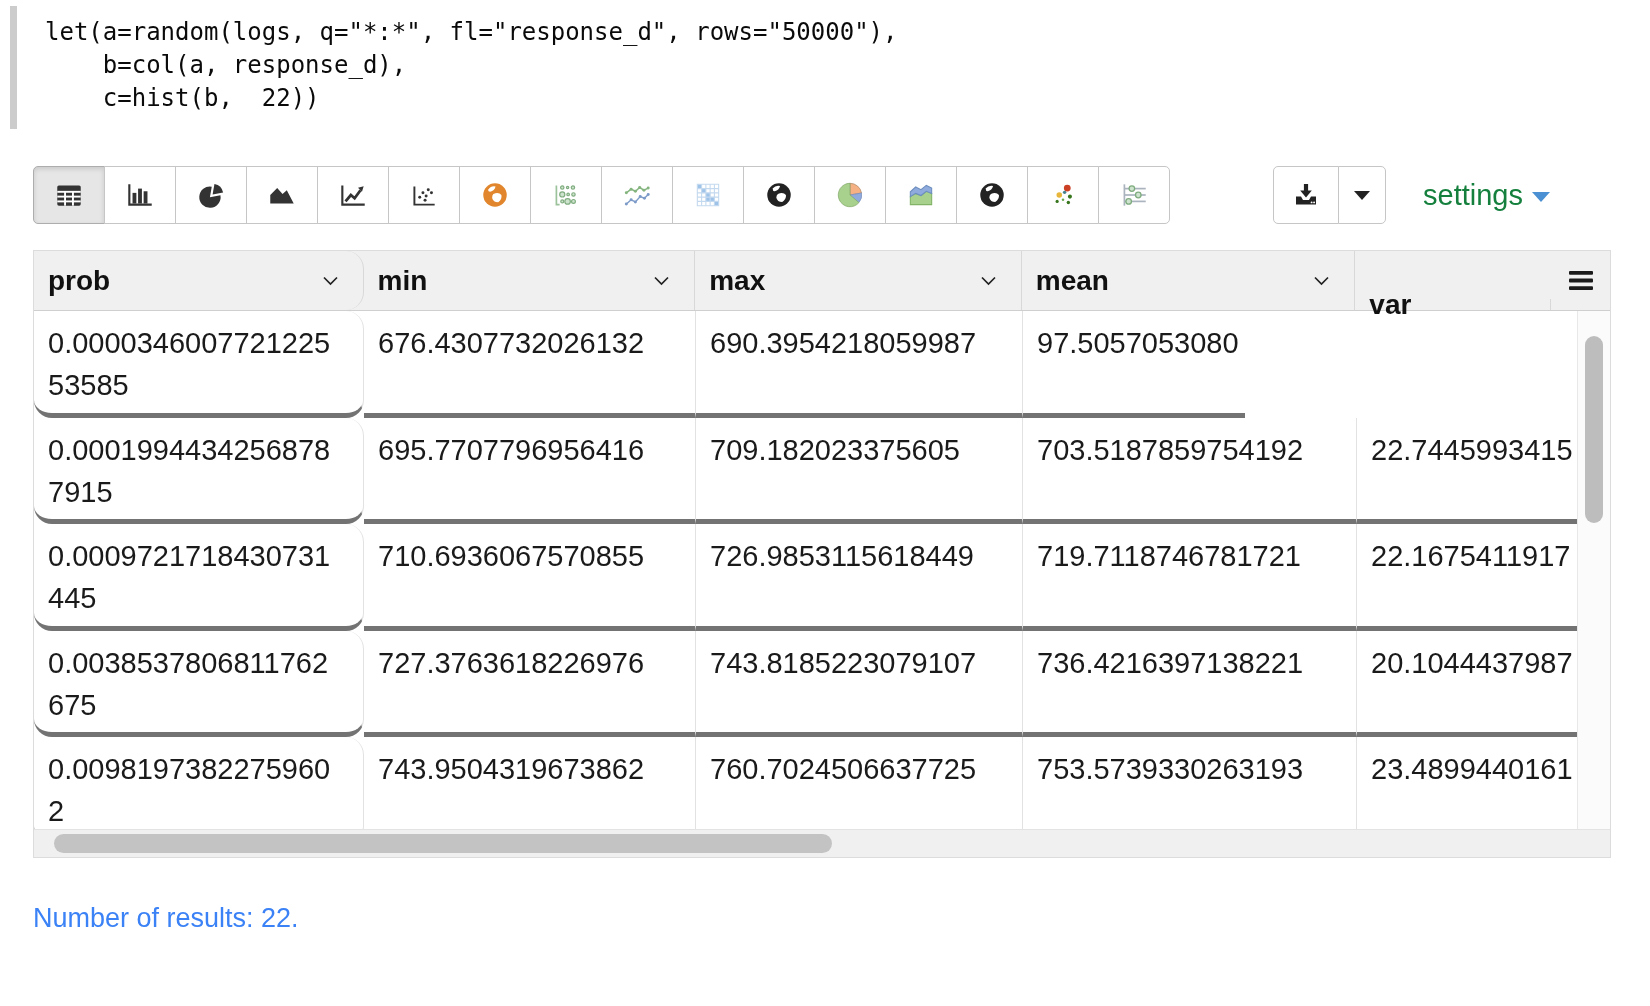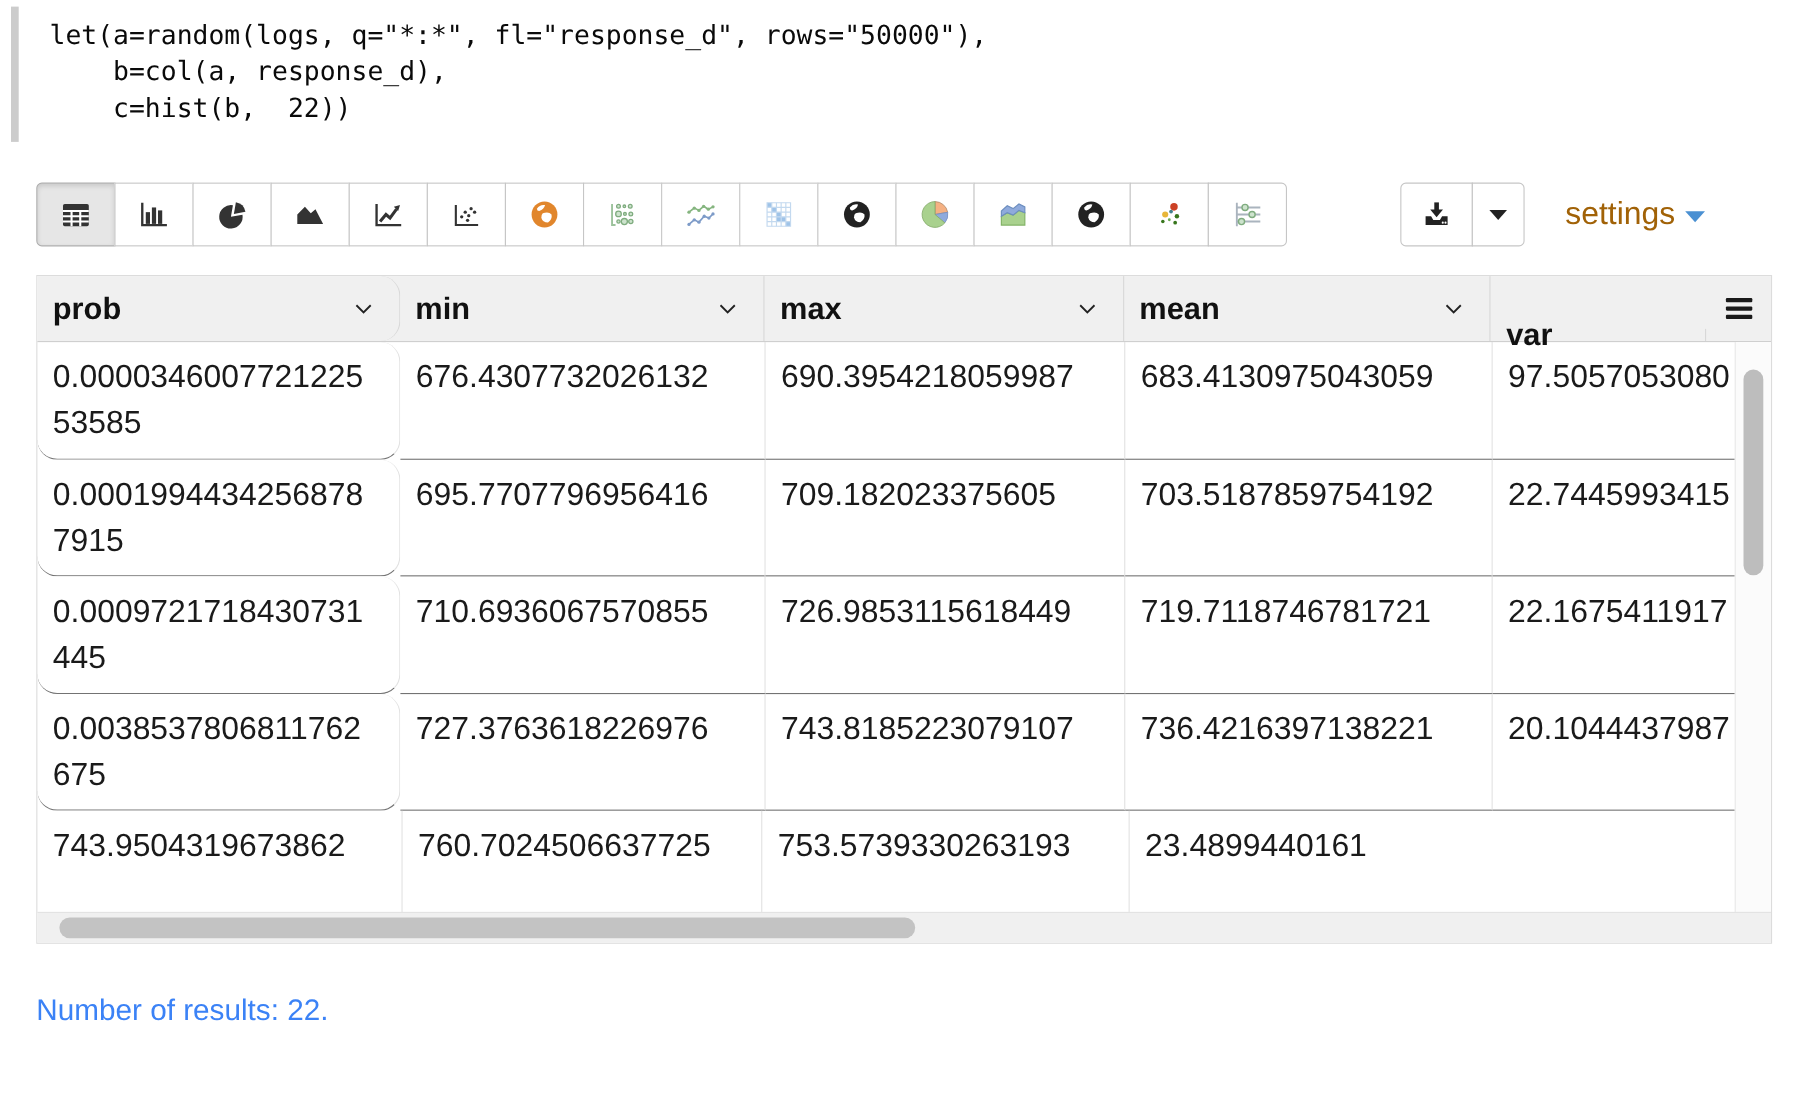"settings" .settings { color: #a16207 -> #15803d }
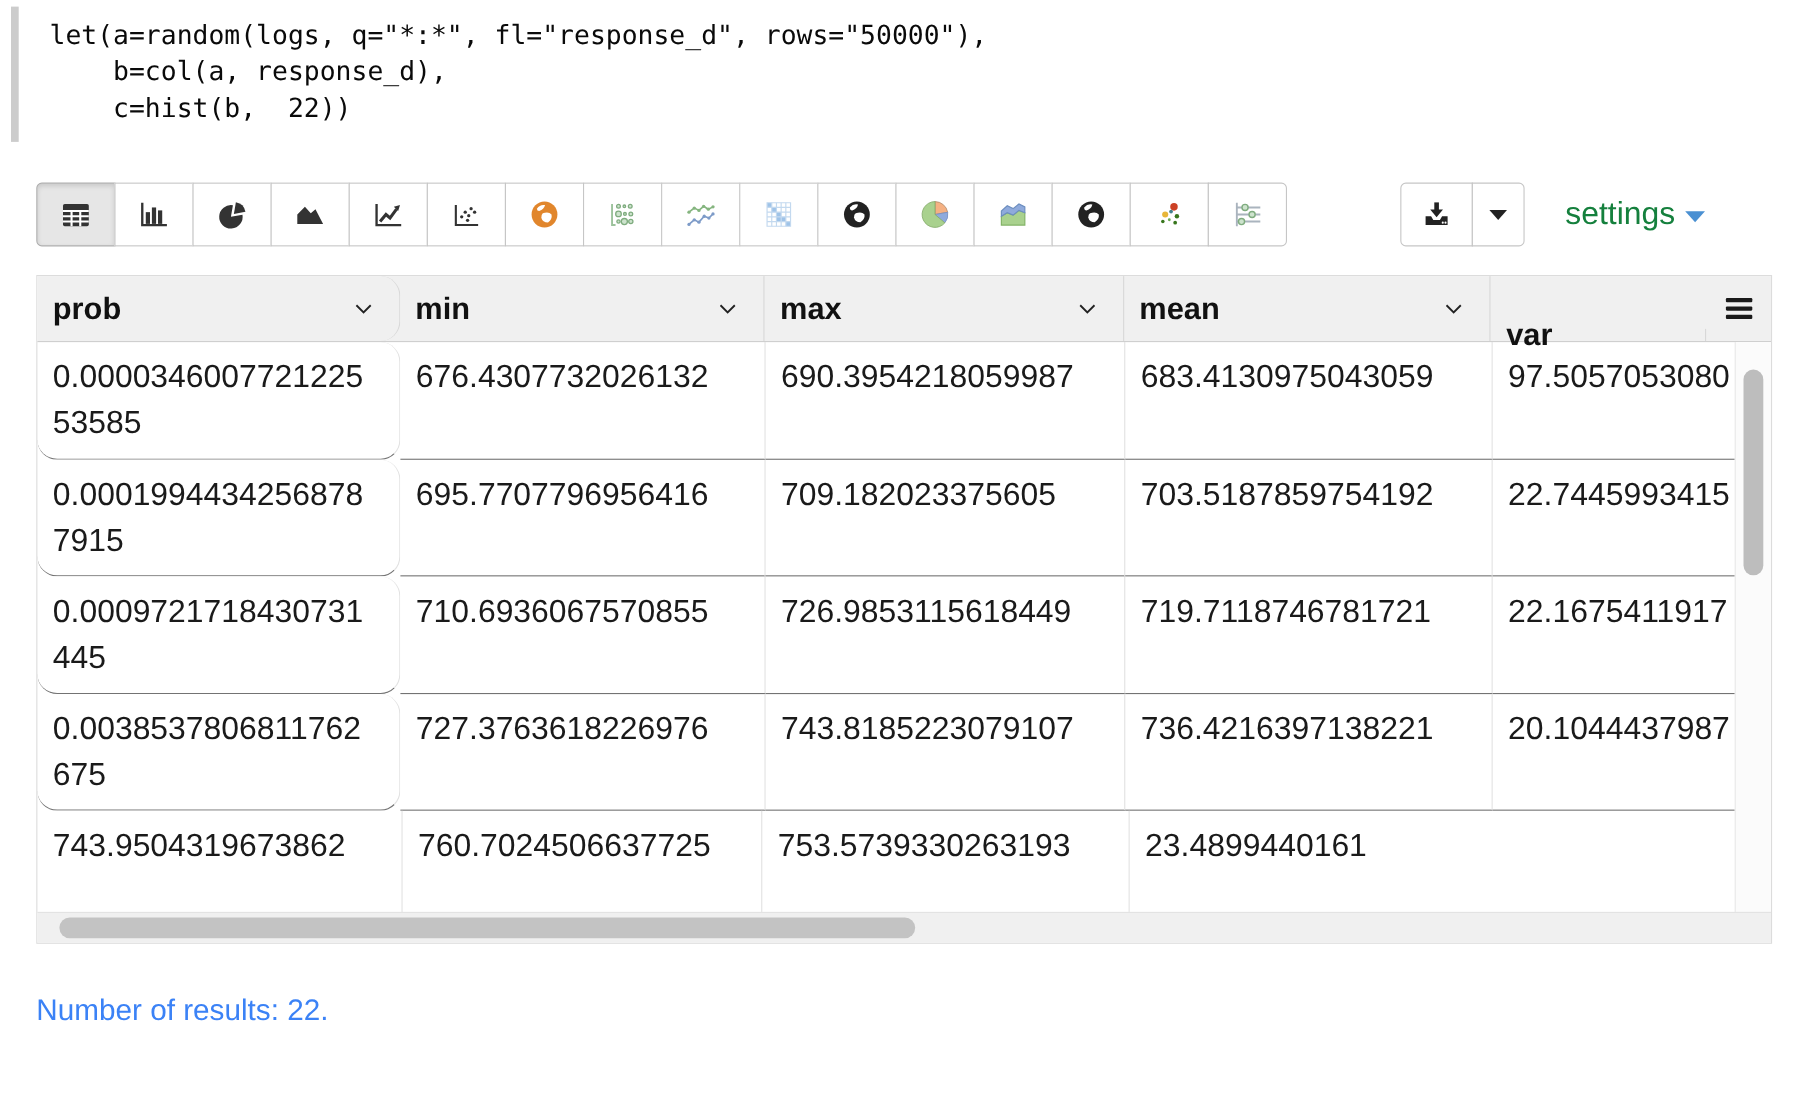"0.000034600772122553585" .td { border-bottom: 1px solid #737373 -> 5px solid #737373 }
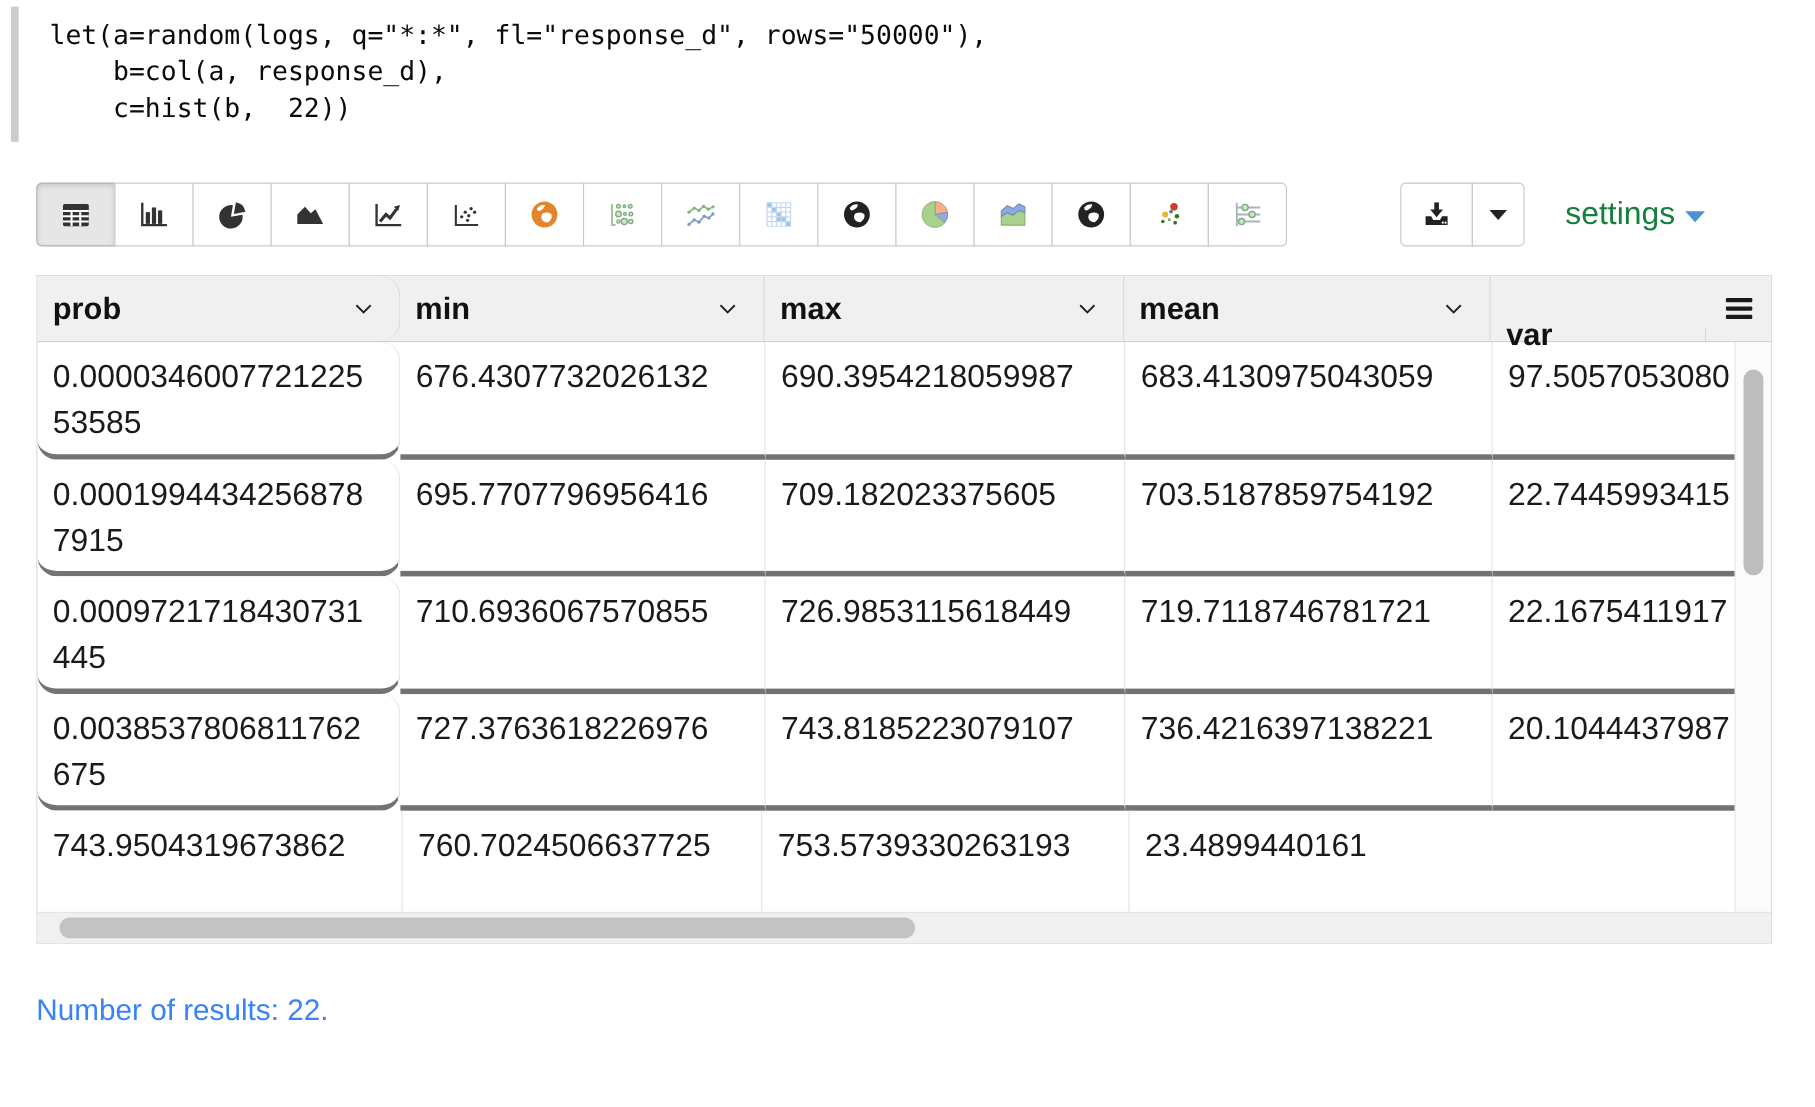"683.4130975043059" div.td { html: <div>683.4130975043059</div> -> none }
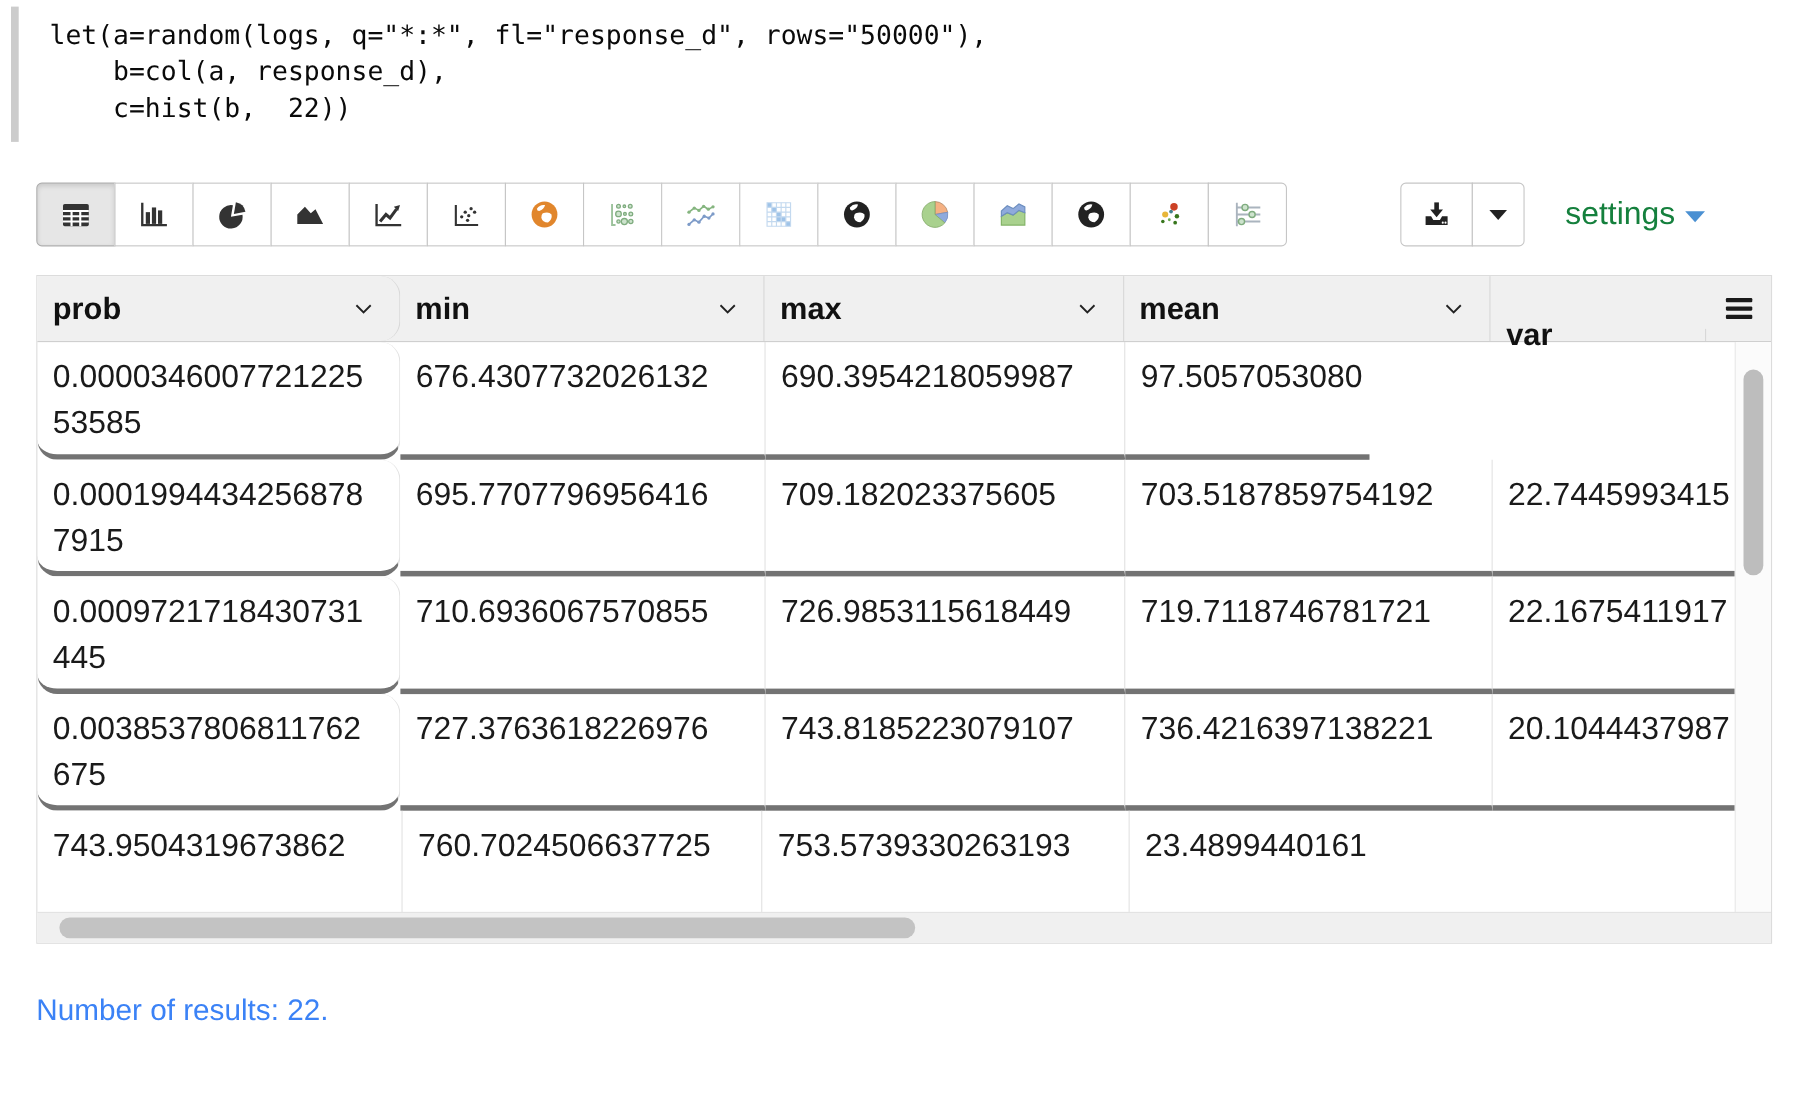"0.00981973822759602" div.td { html: none -> <div>0.00981973822759602</div> }
